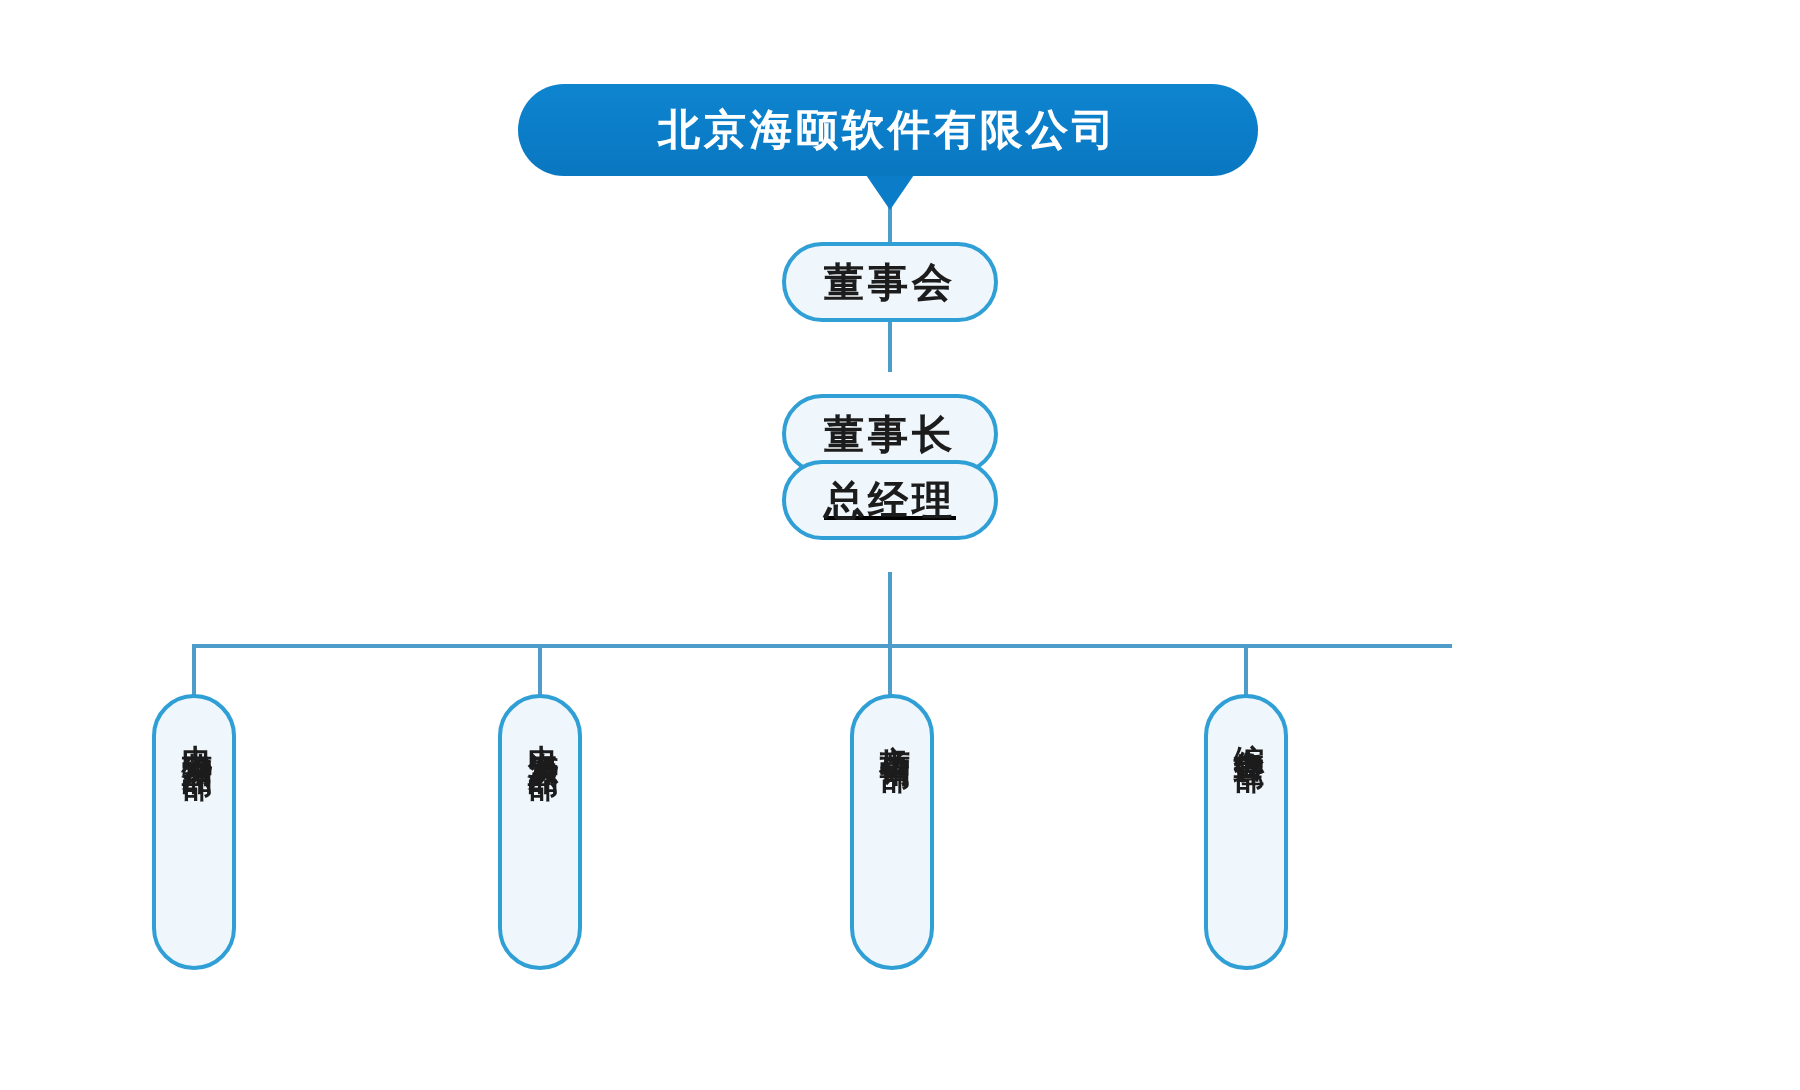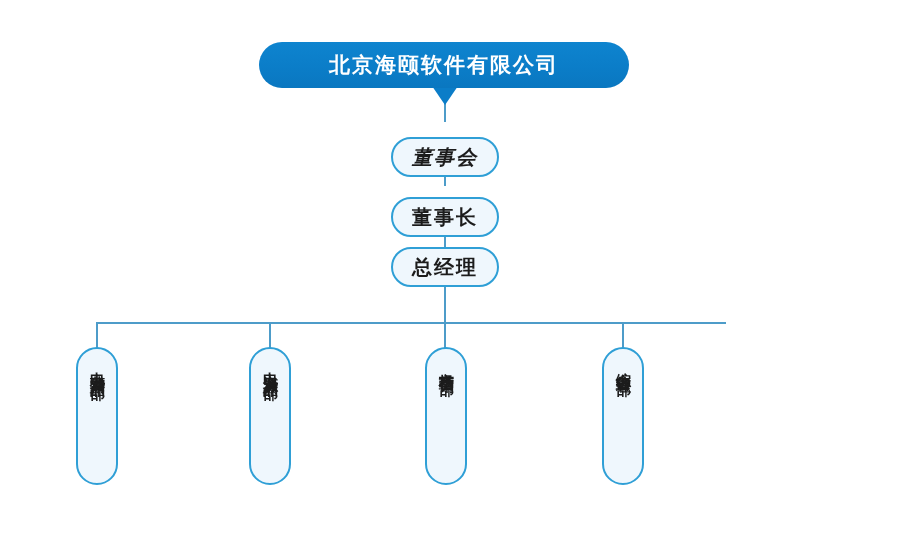"董事会" div.chain-node { font-style: italic -> none; top: 137px -> 121px }
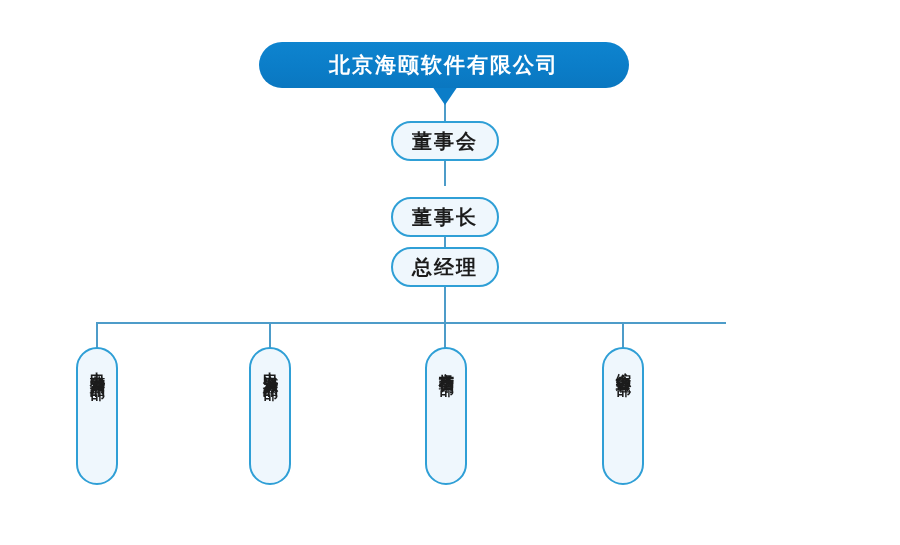"总经理" div.chain-node { text-decoration: none -> underline; top: 247px -> 230px }
